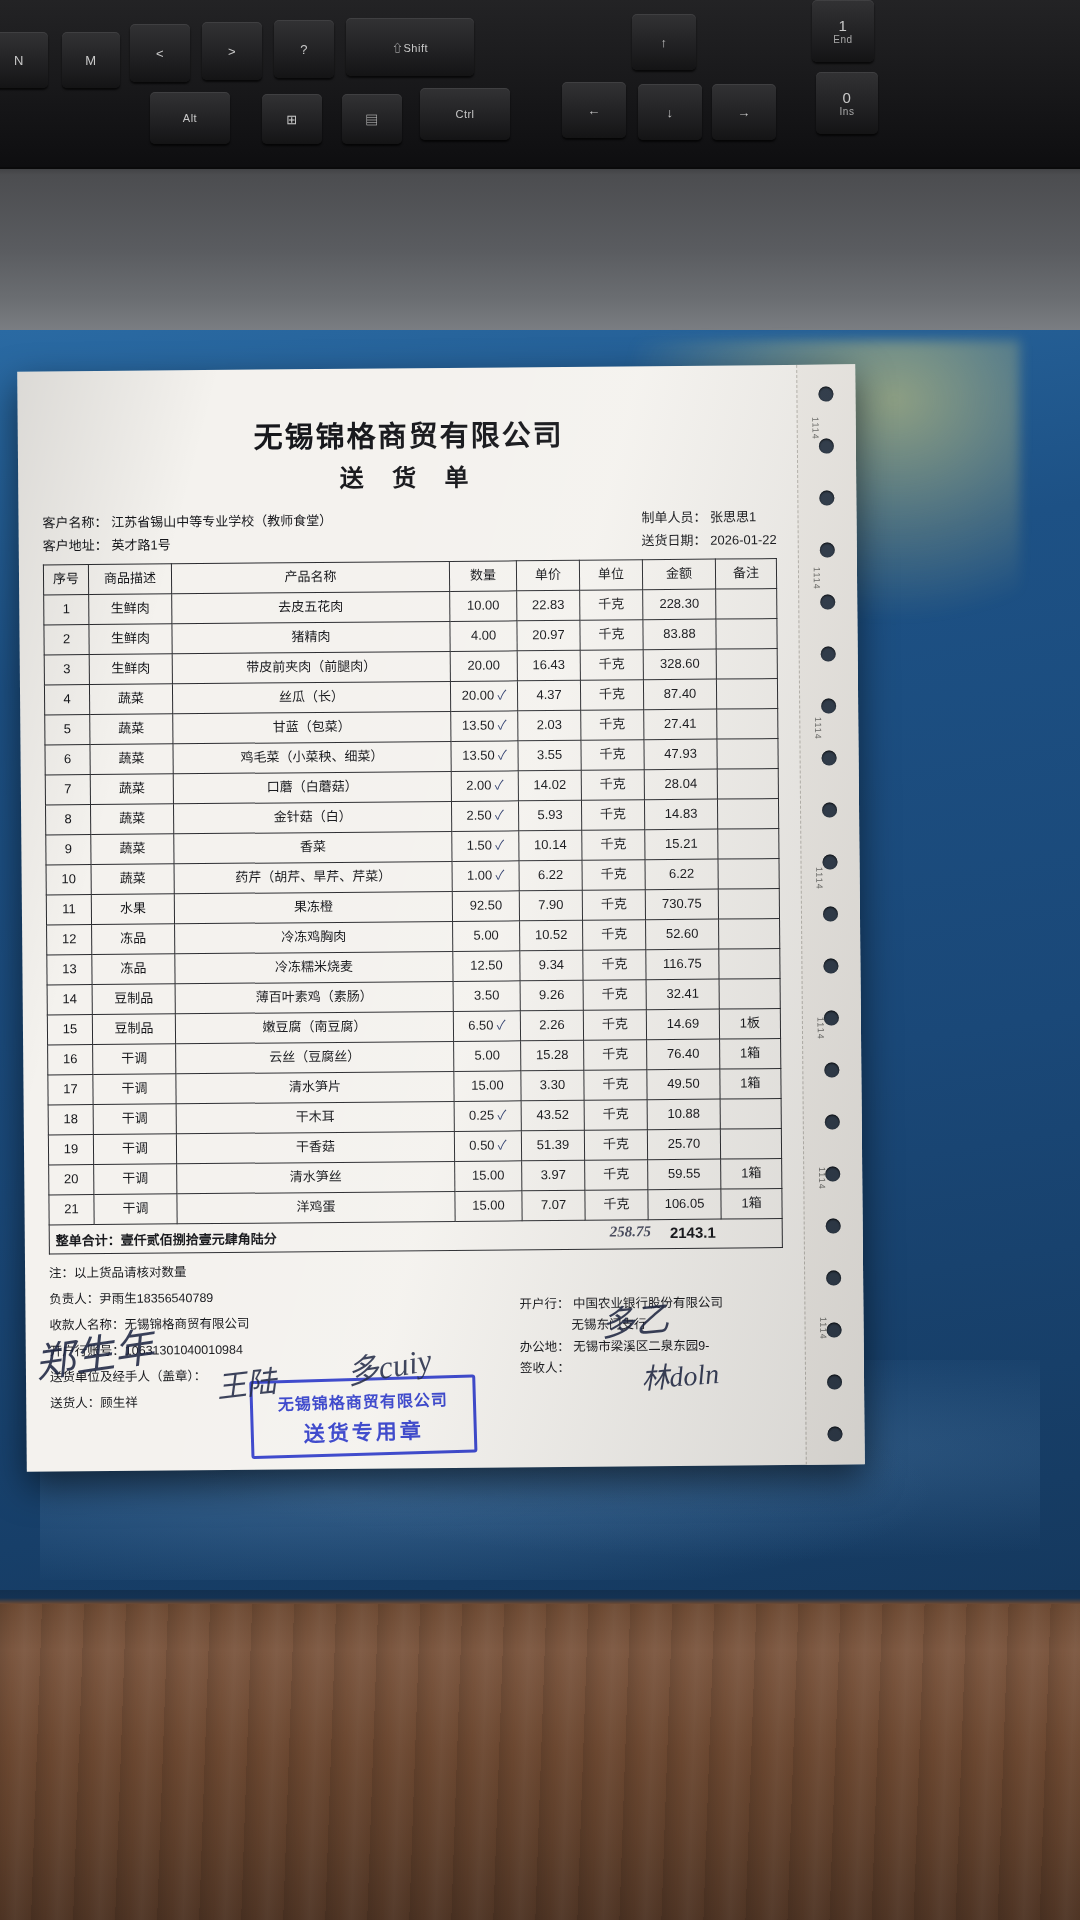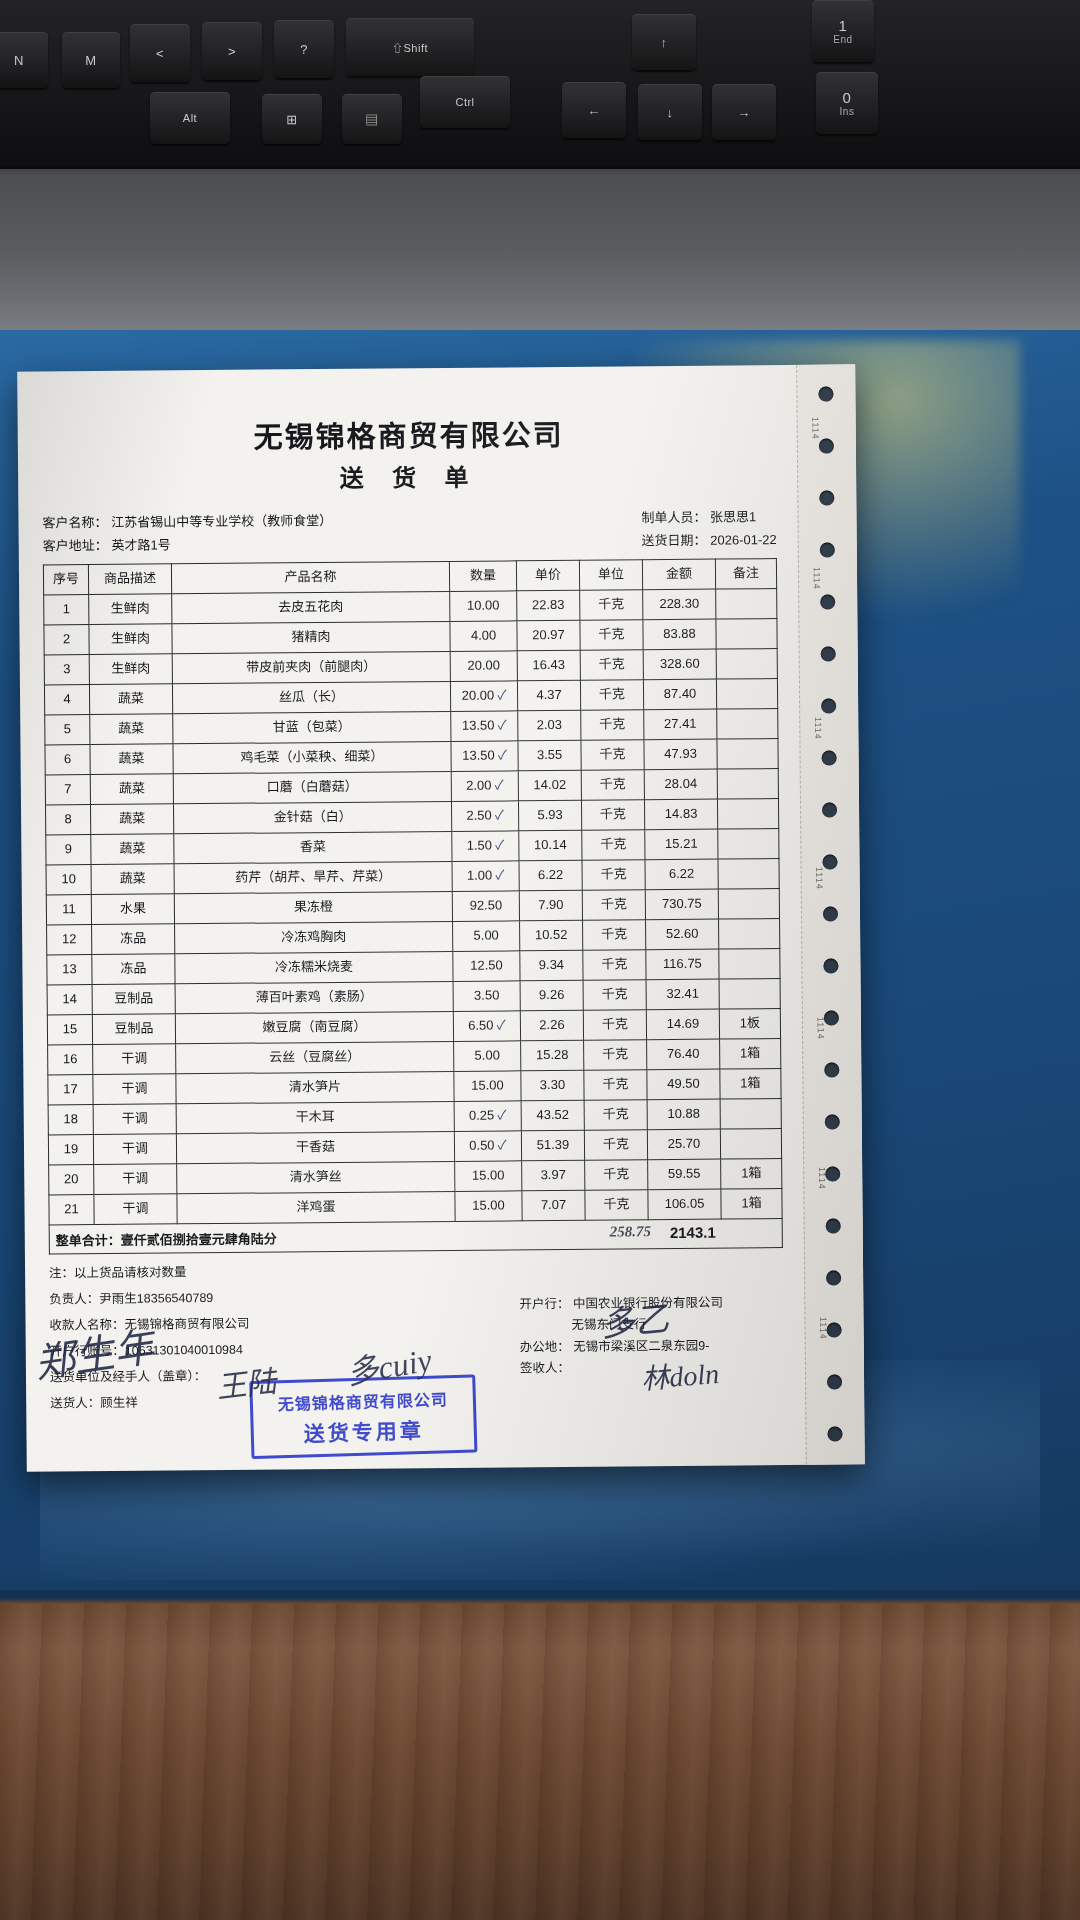"Ctrl" div.key { top: 84px -> 96px }
